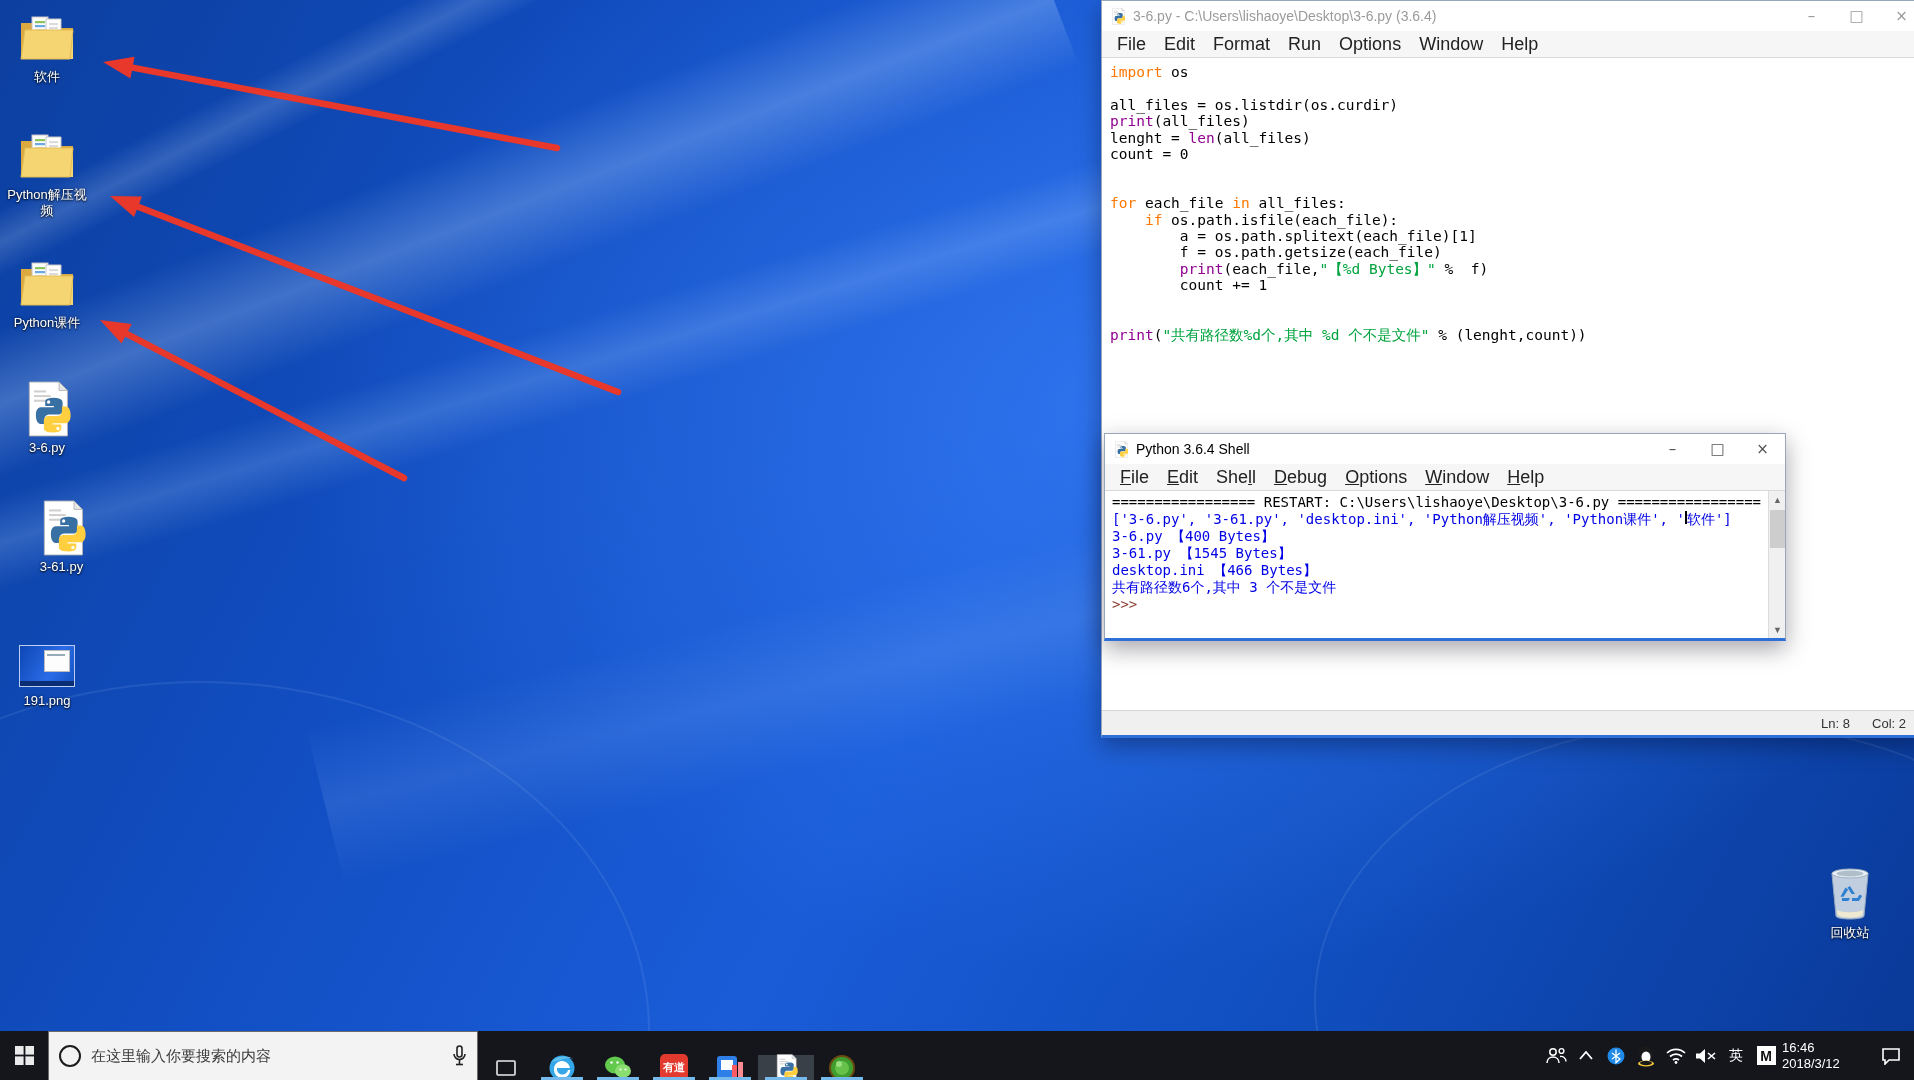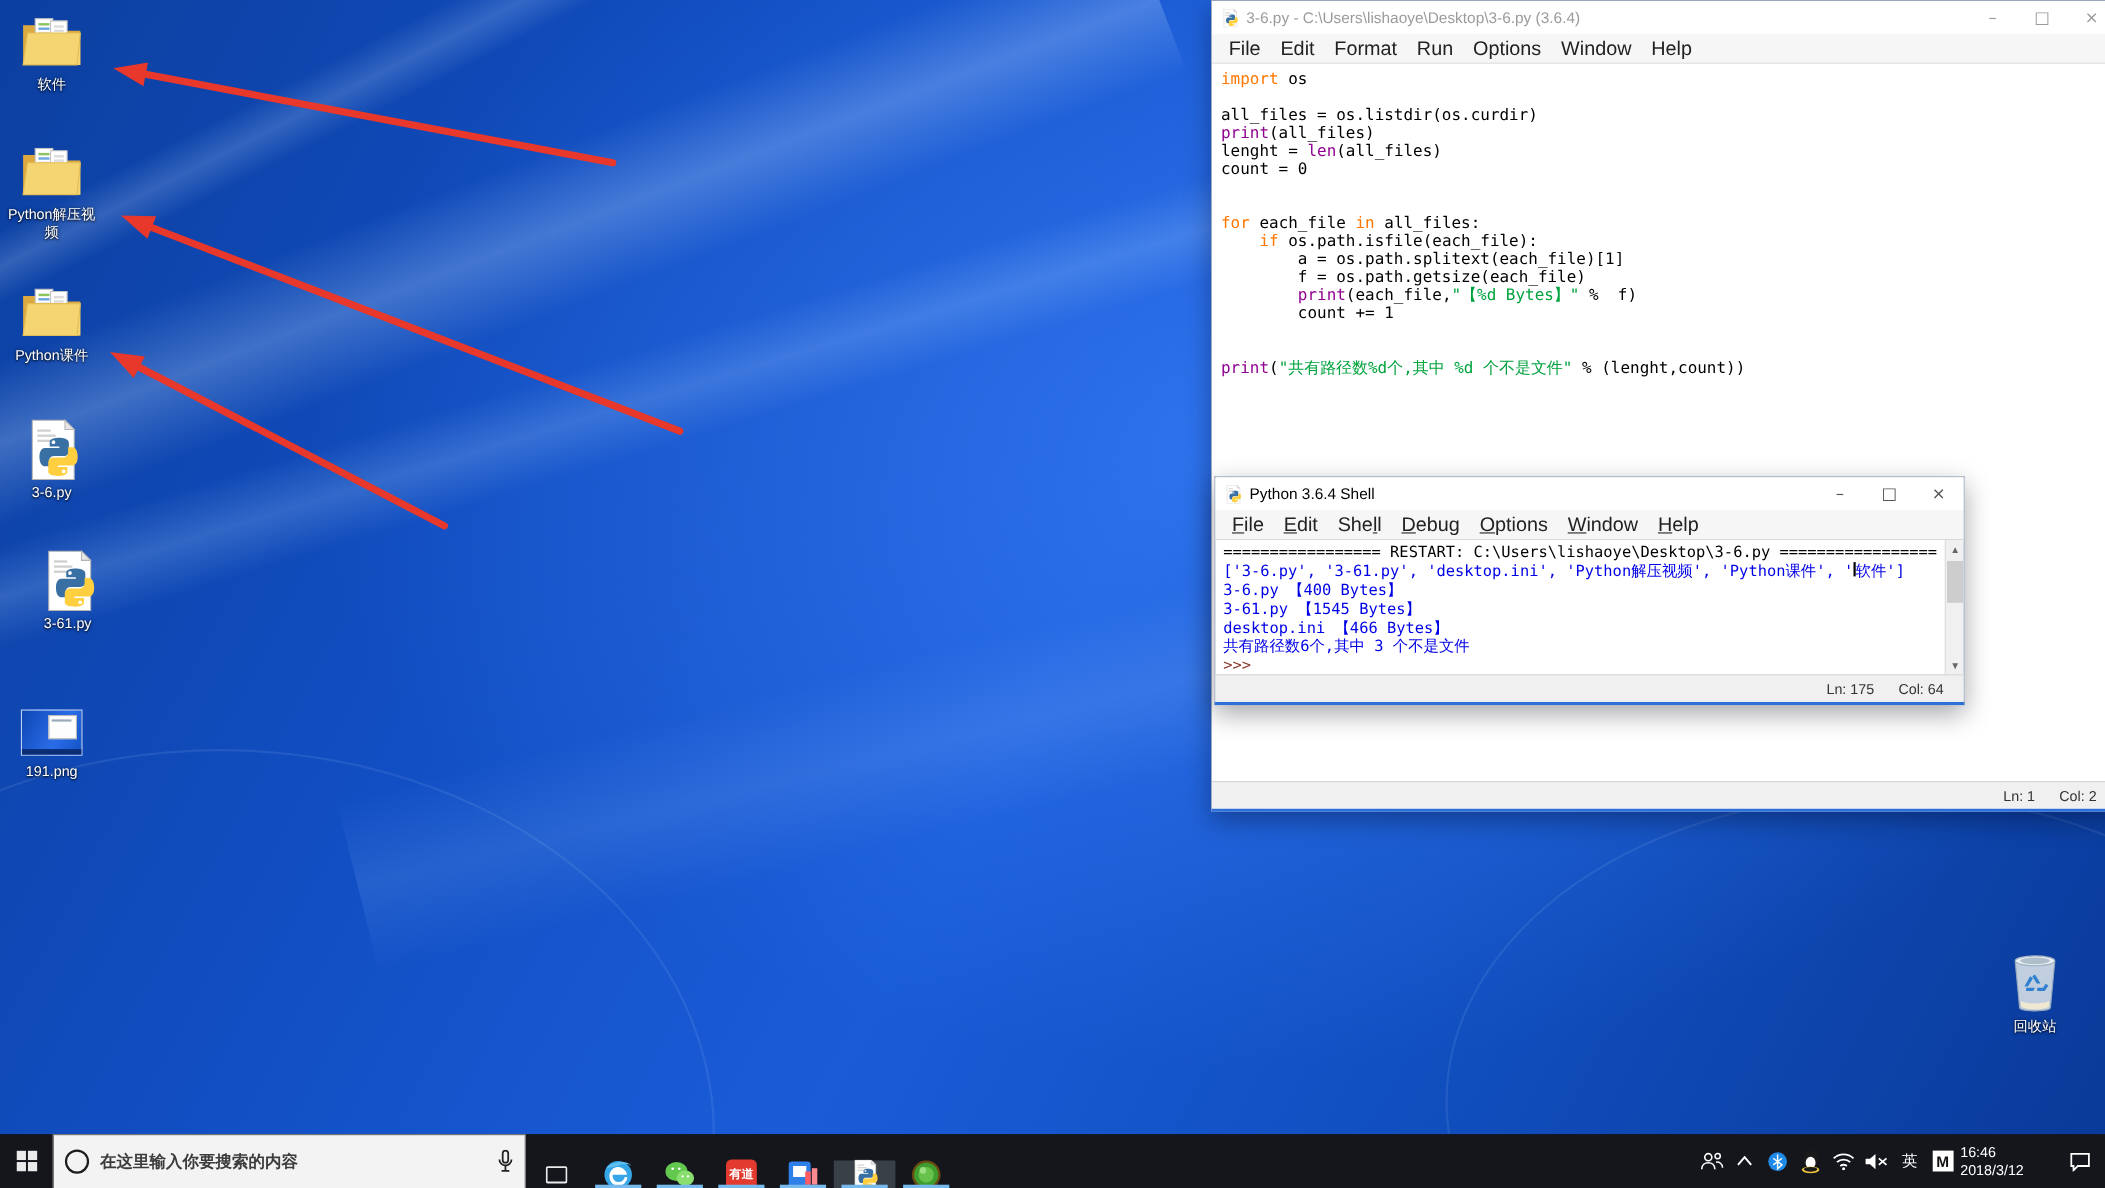"Ln: 175" div.statusbar { html: <div> <span>Ln: 175</span> <span>Col: 64</span> </div> -> none }
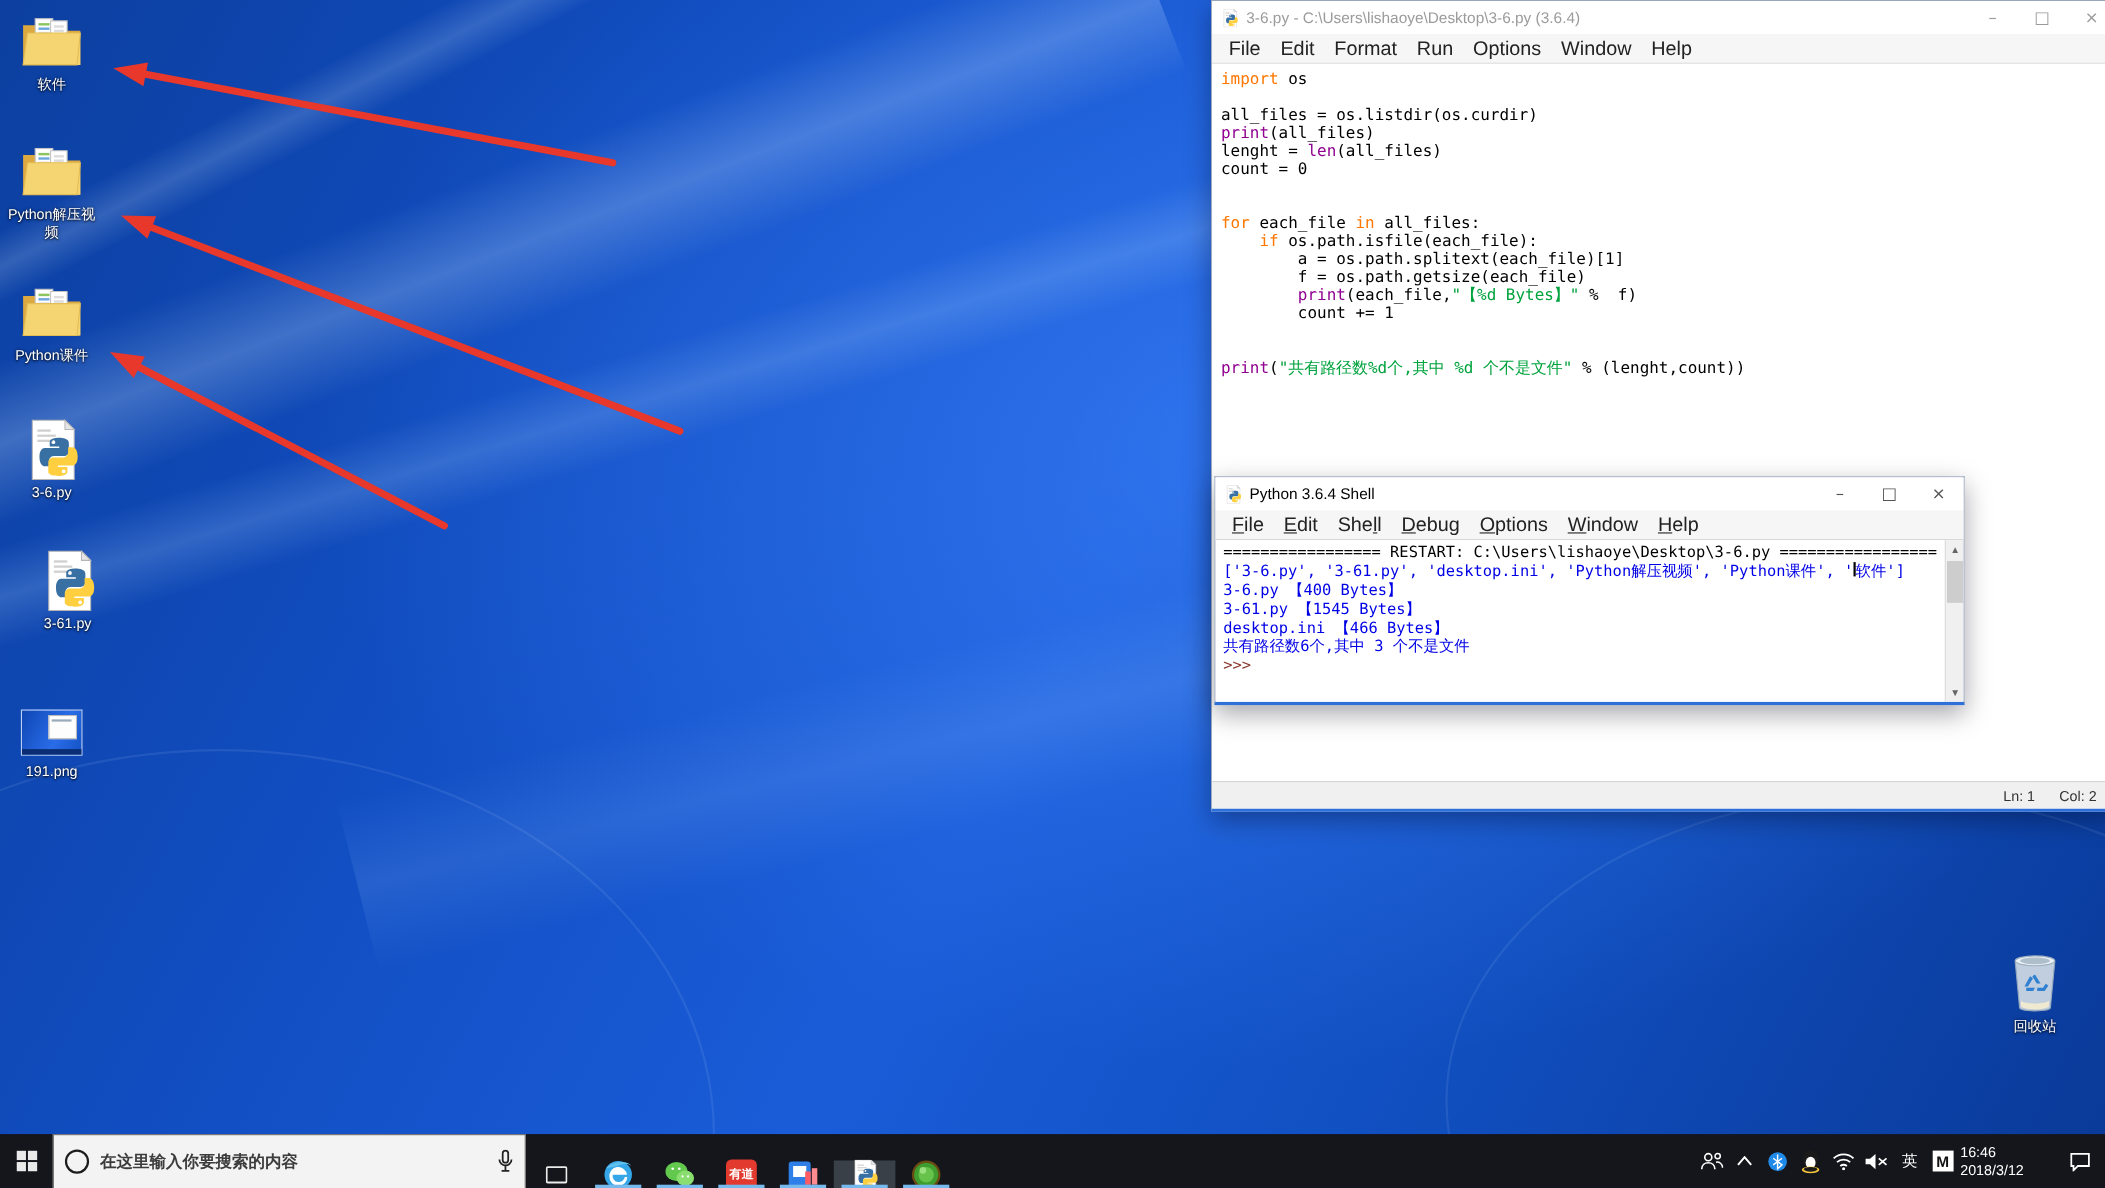"Ln: 1" span { text: 1 -> 8 }
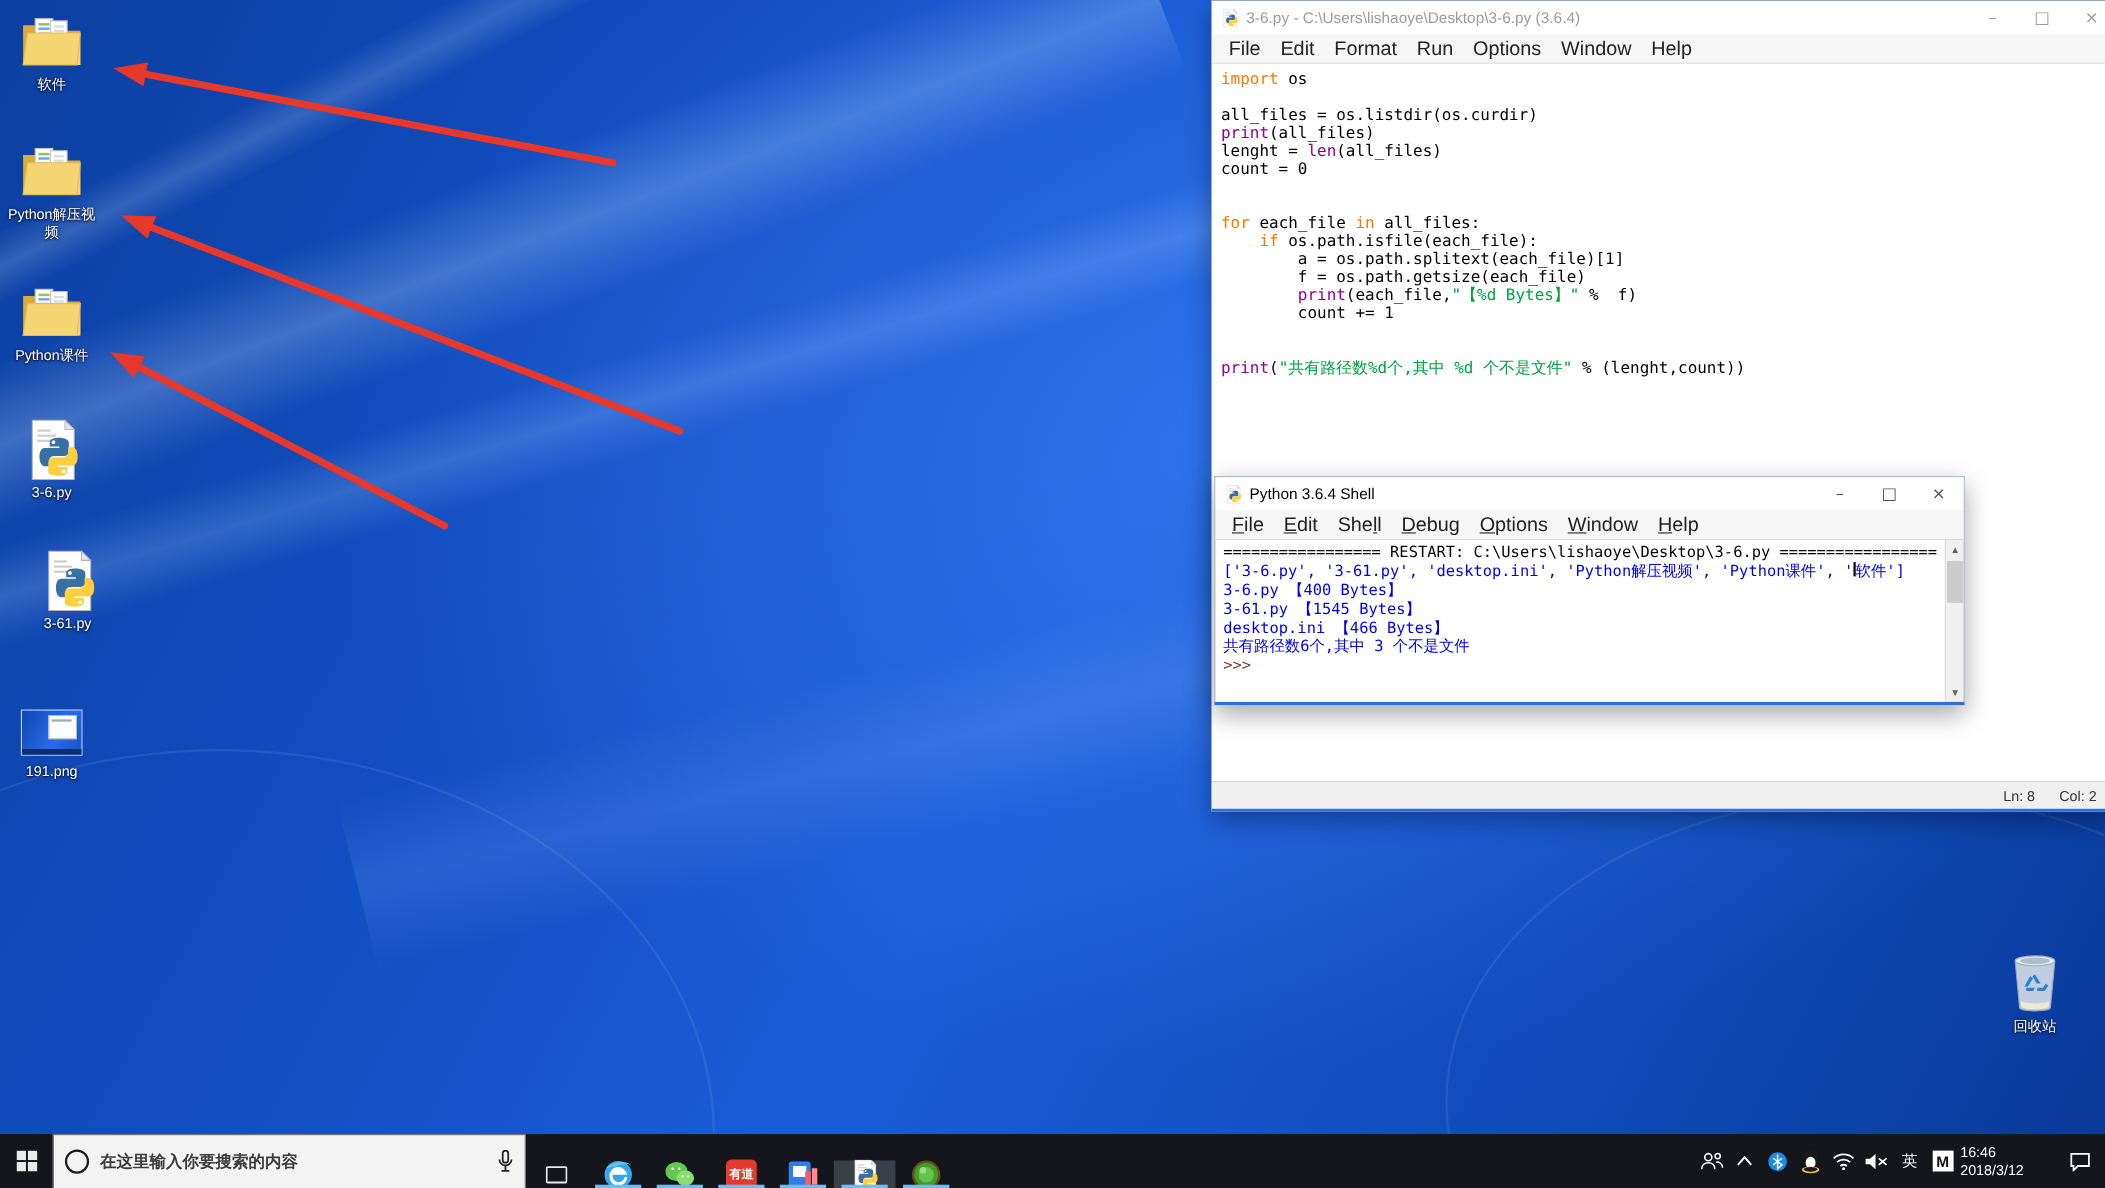"在这里输入你要搜索的内容" .tb-search { font-weight: bold -> none }
